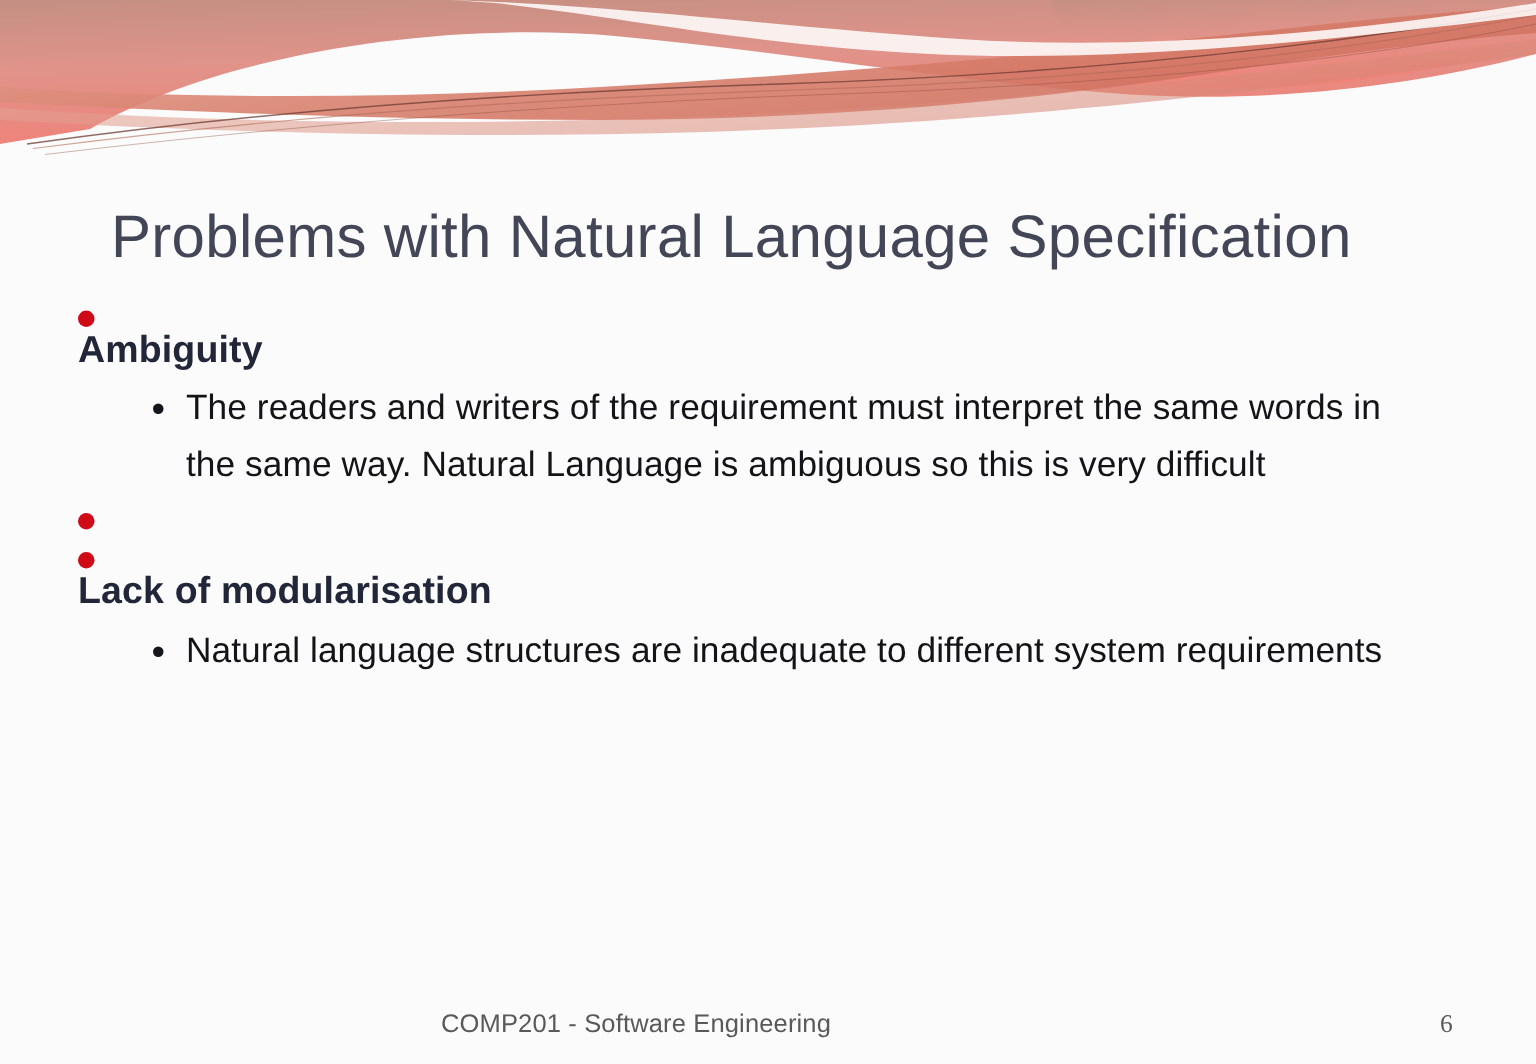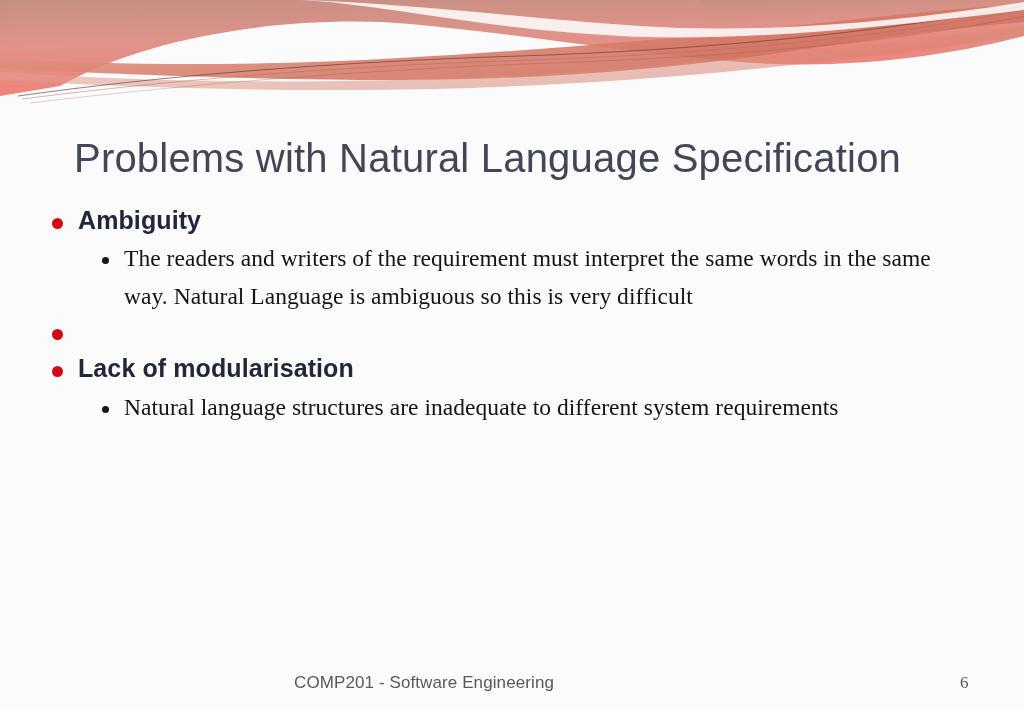"Ambiguity" .level1 { flex-direction: none -> column }
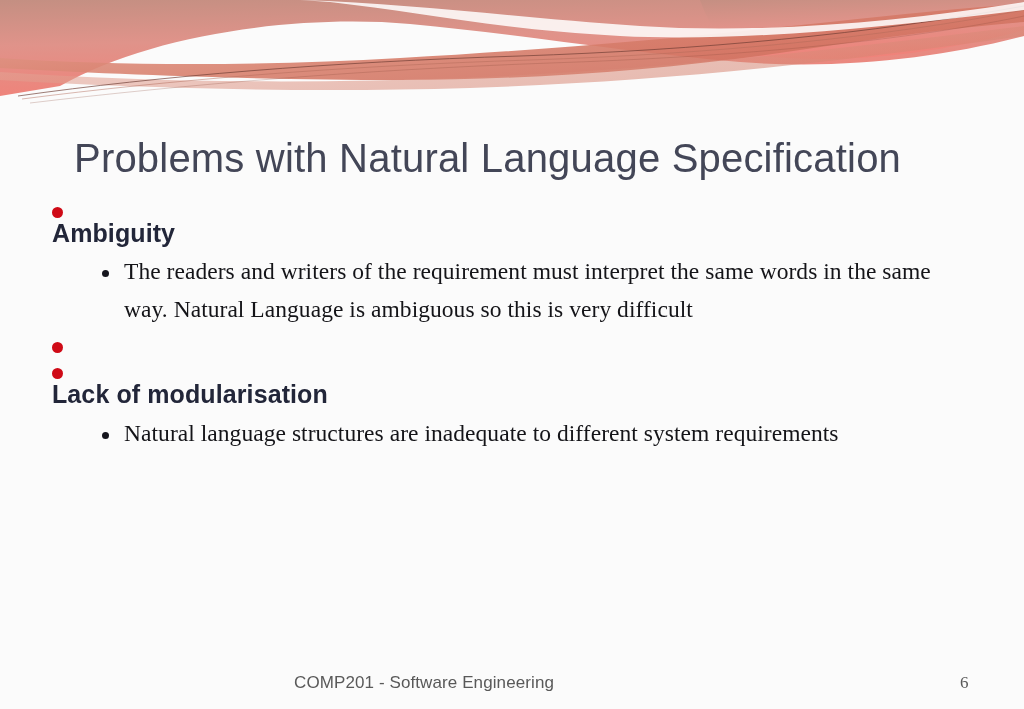"The readers and writers of" .level2 .text { font-family: Liberation Serif, serif -> none }
